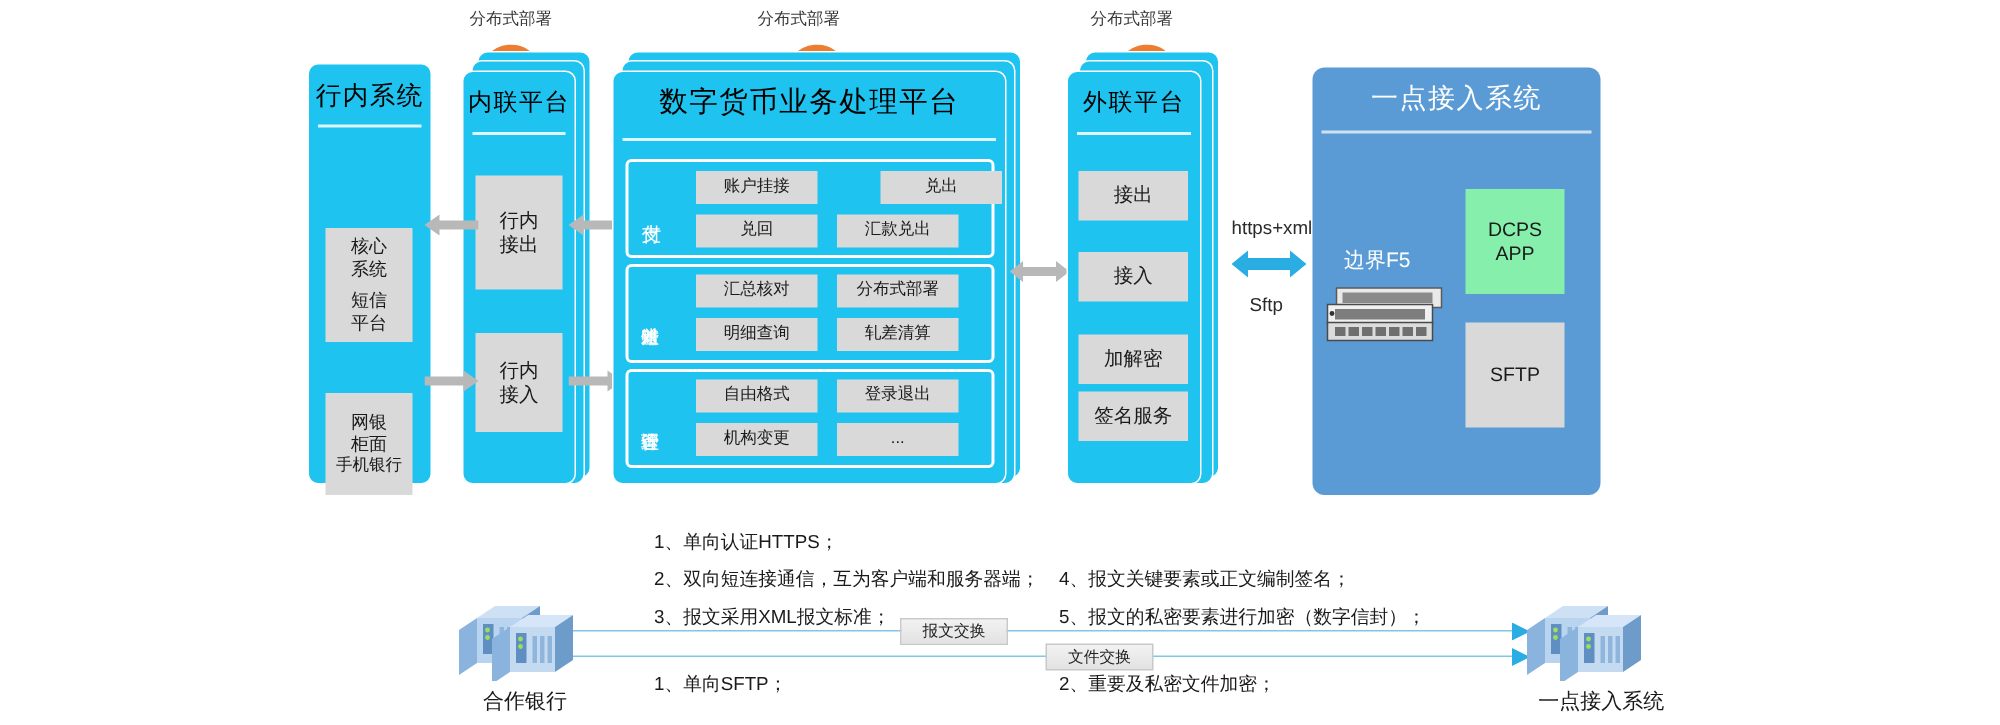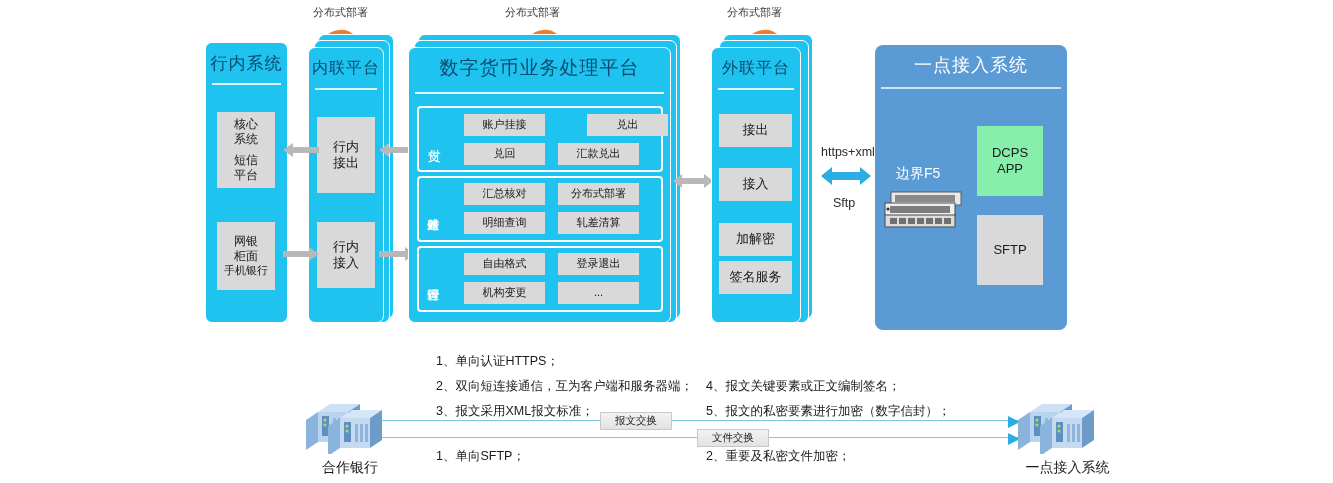"行内系统" .card-title { color: #0c4a6e -> #000000 }
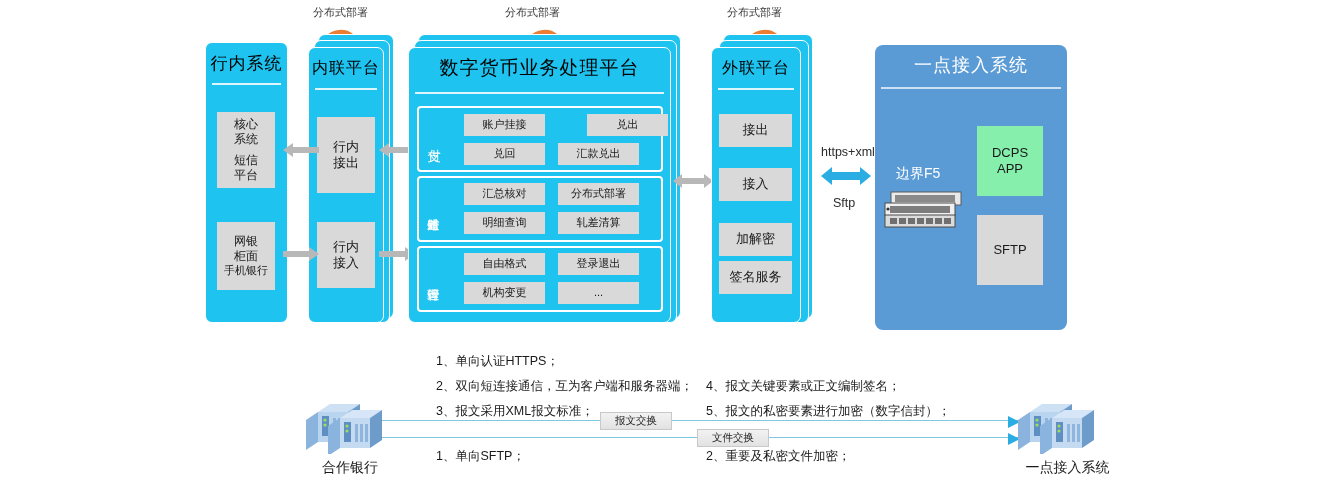"核心" .gbox.sm { margin-top: none -> 40px }
